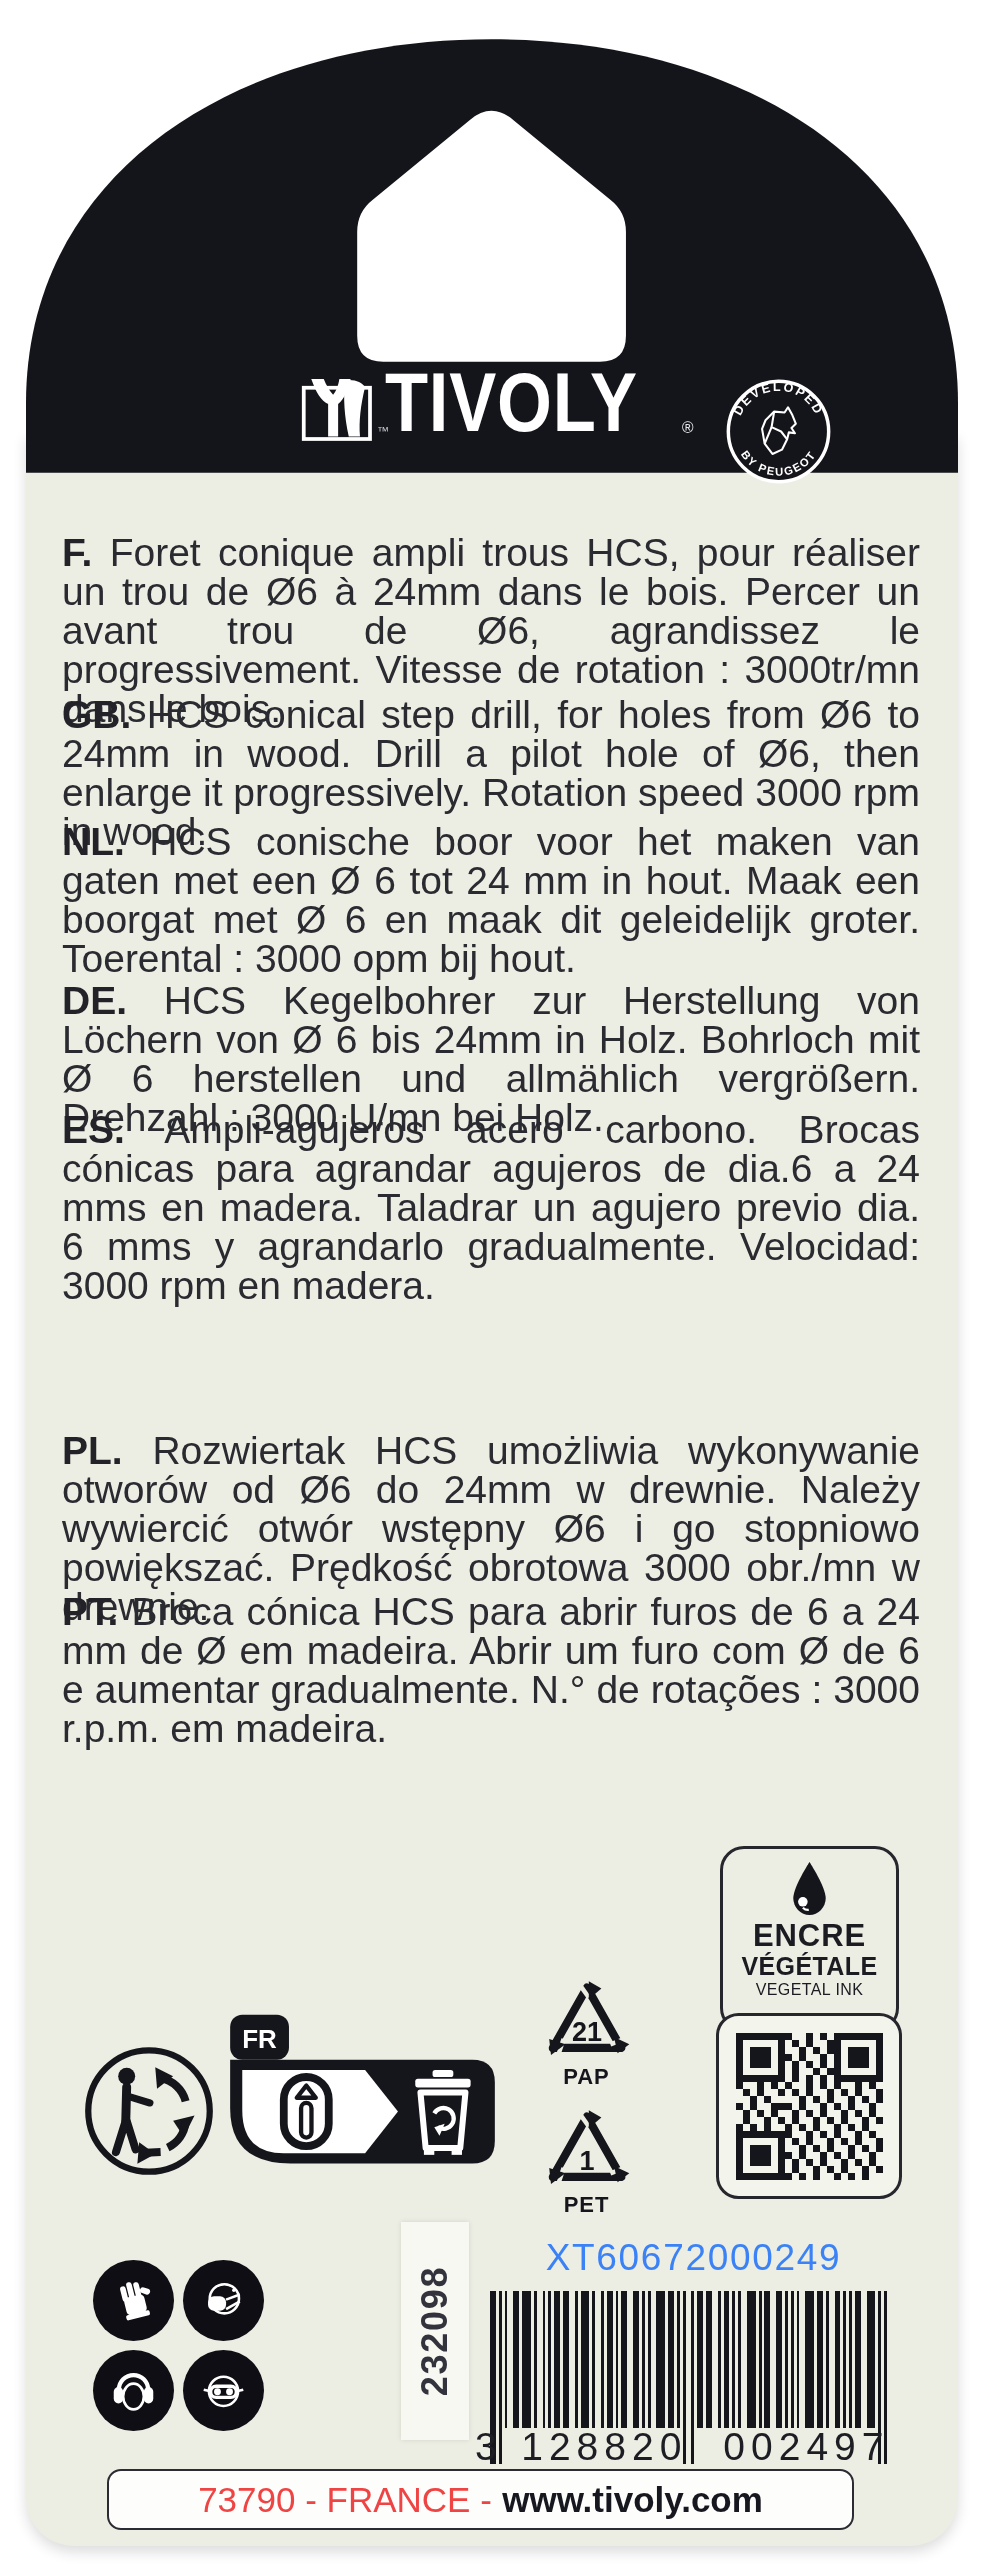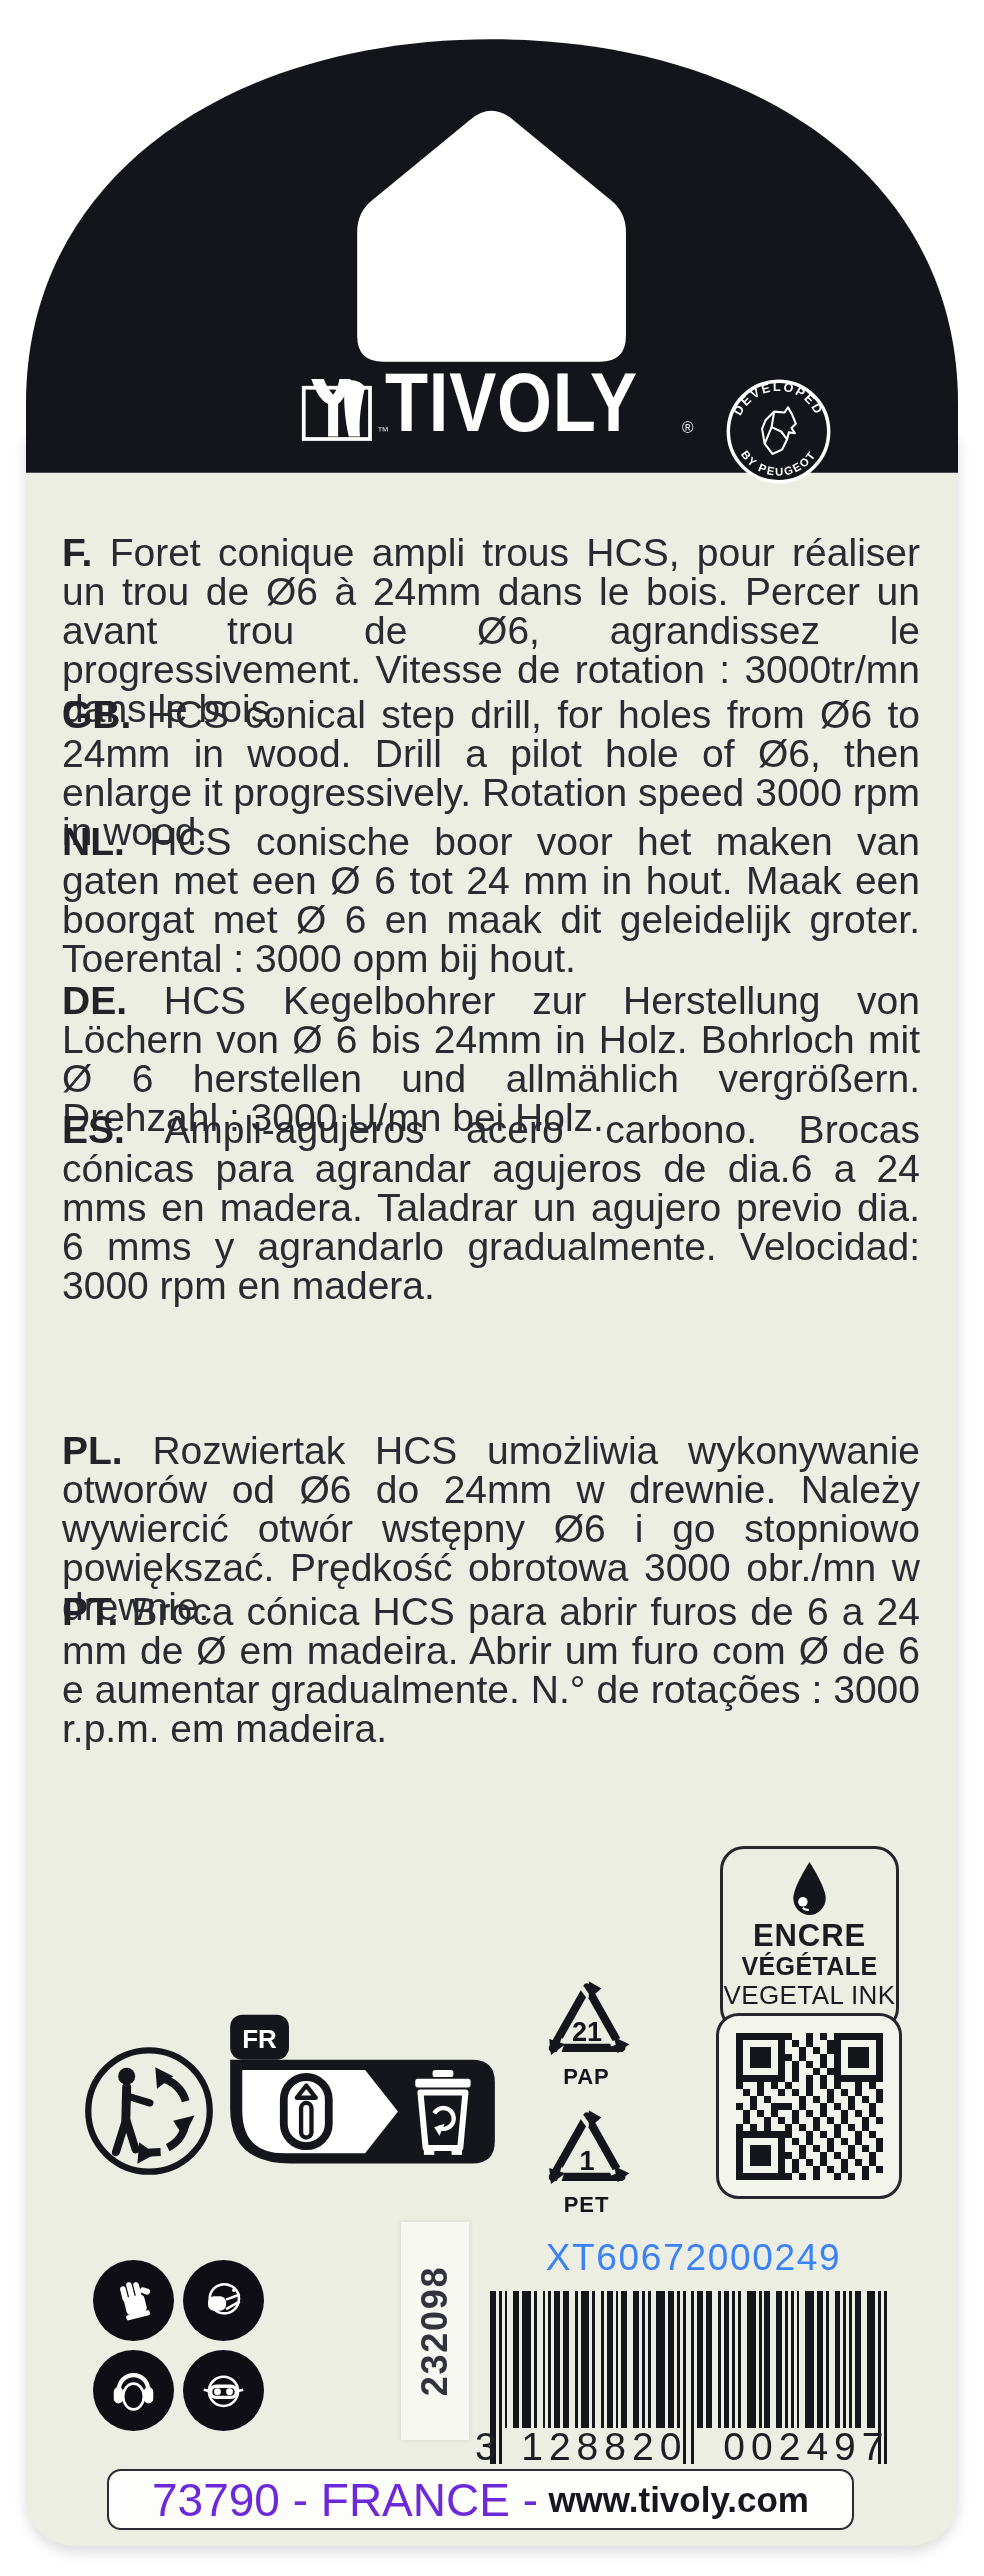"VEGETAL INK" .ink-caption { font-size: 26px -> 16px }
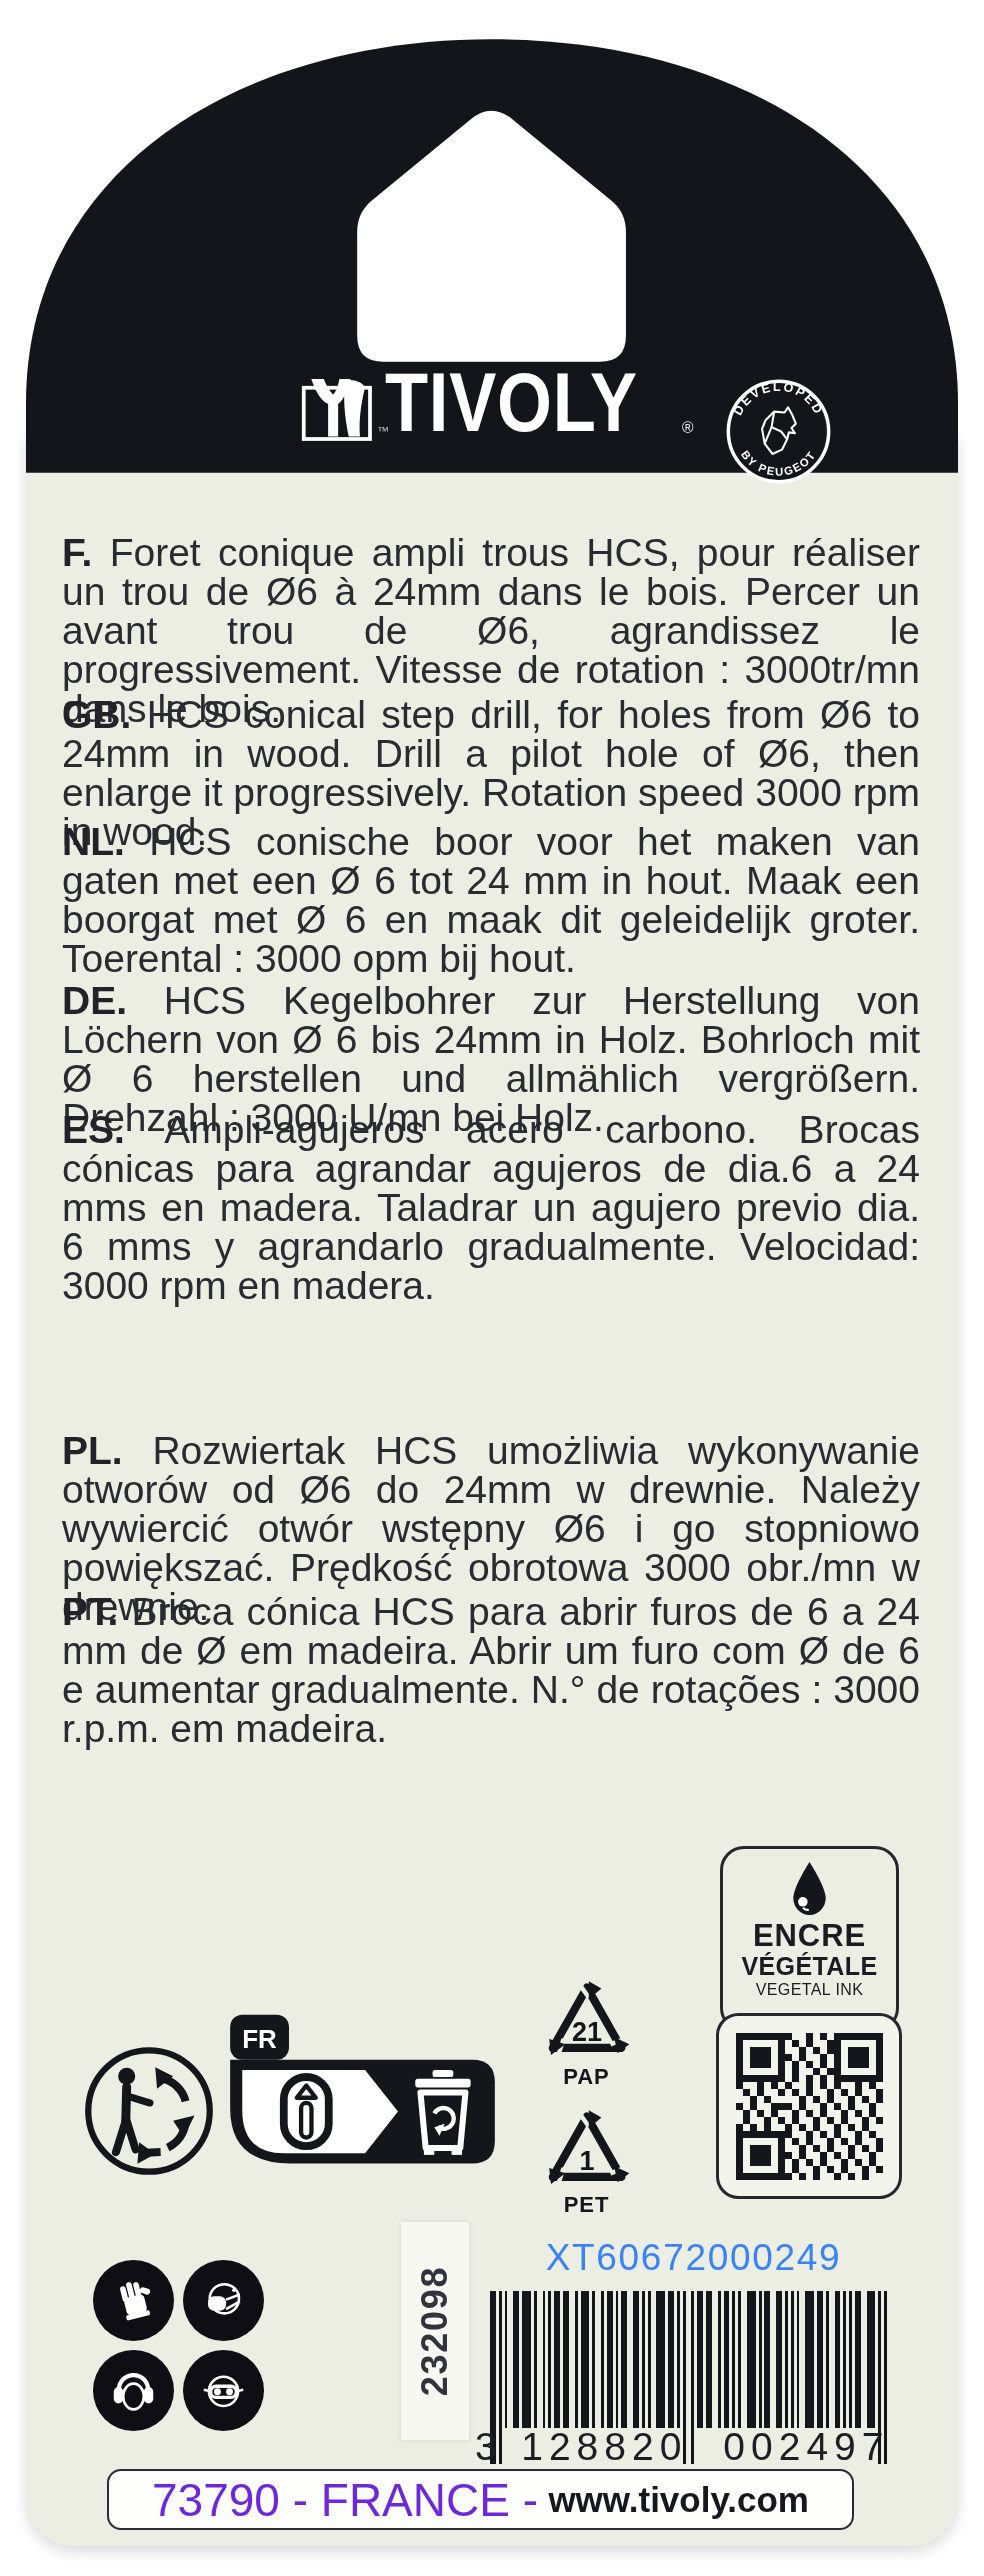"73790 - FRANCE -" .footer-strip .origin { color: #6d28d9 -> #ef4444; font-size: 46px -> 35px }
